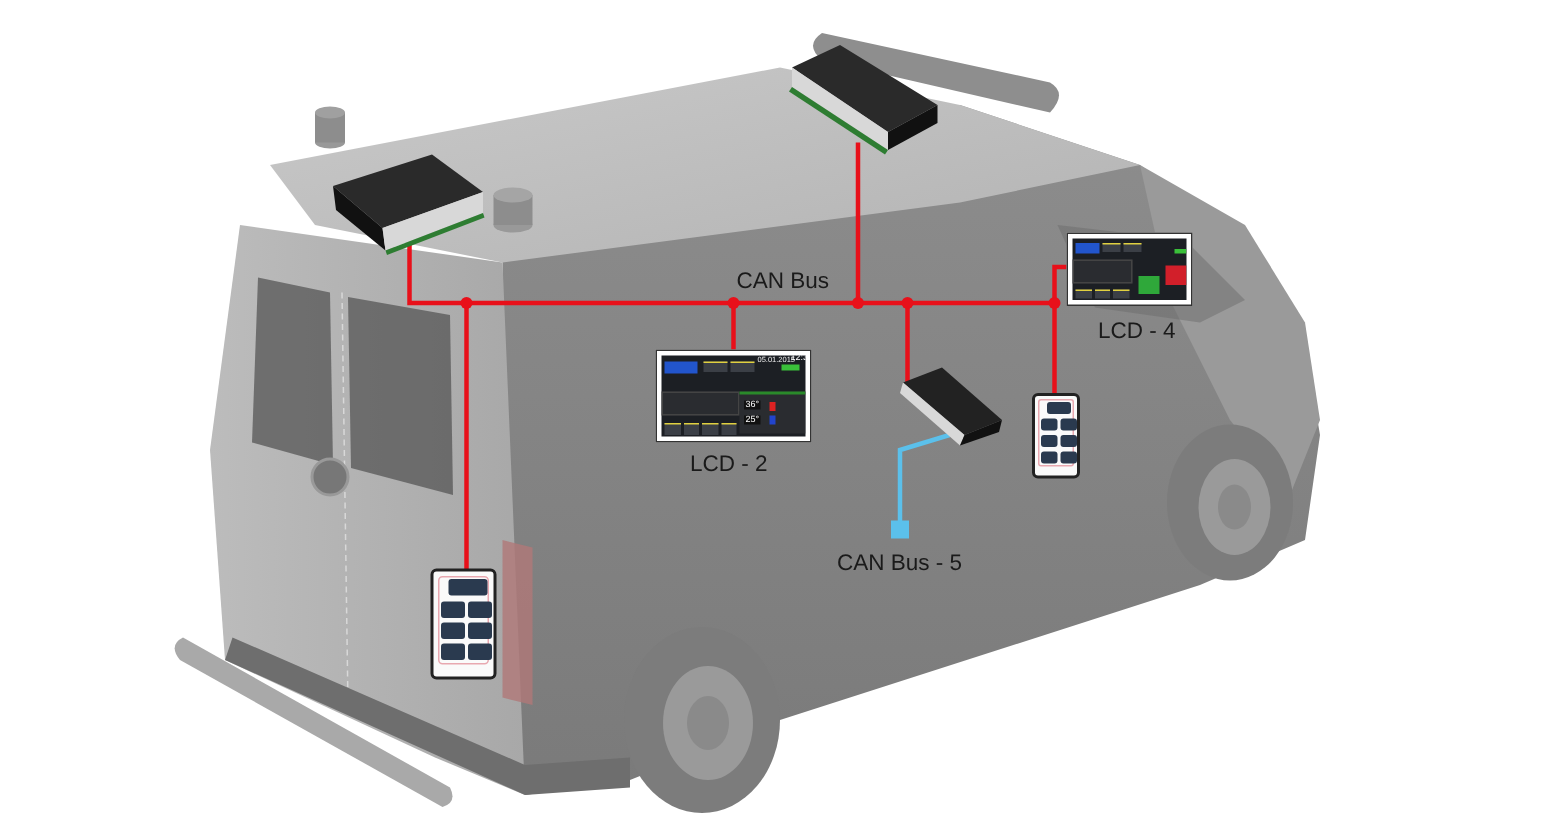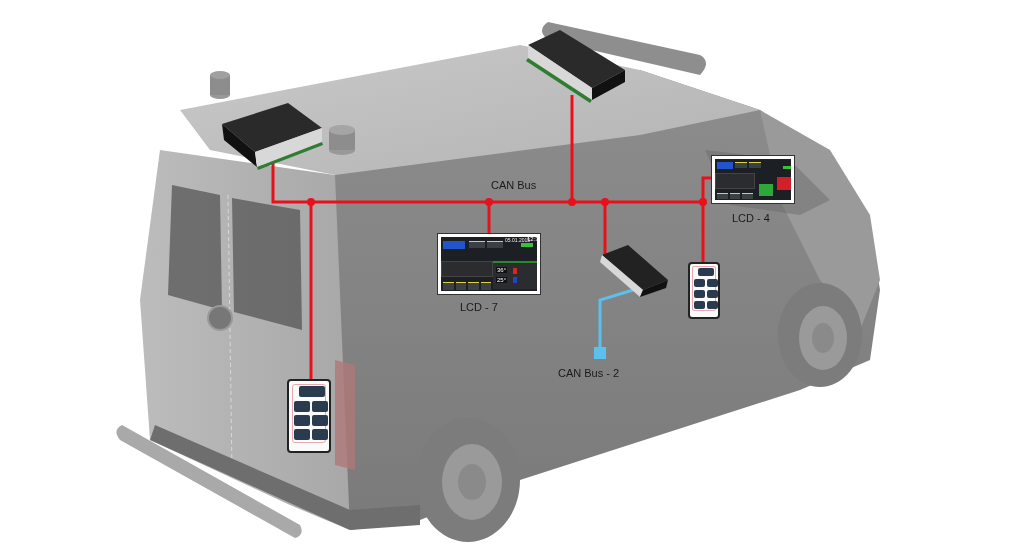"CAN Bus" .label { font-size: 11px -> 15px }
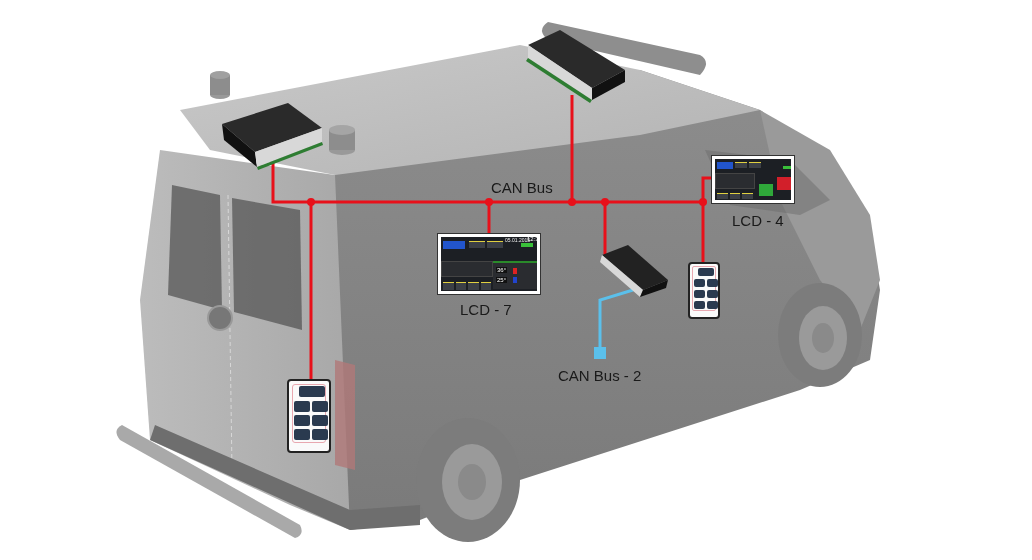"LCD - 7" div.label { text: 7 -> 2 }
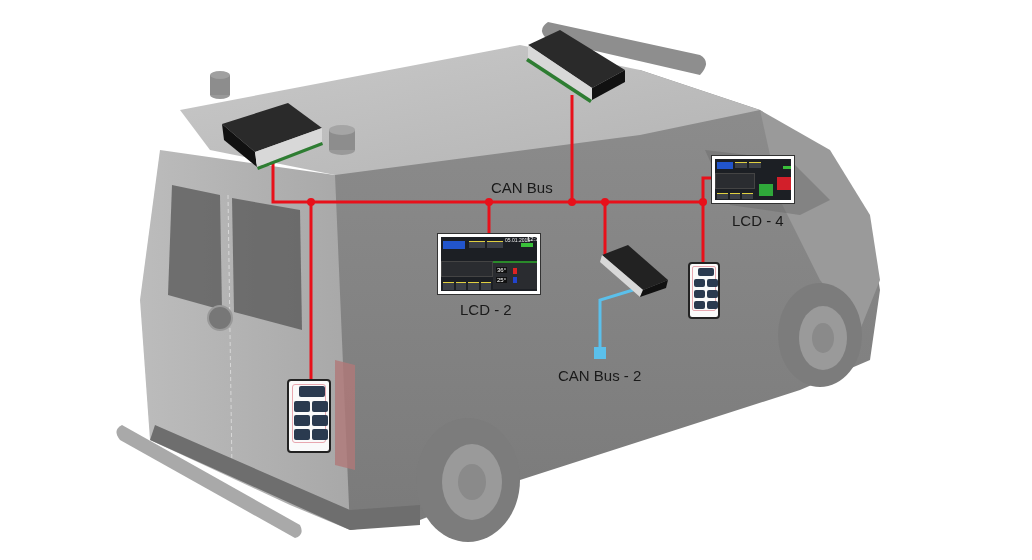"CAN Bus - 2" div.label { text: 2 -> 5 }
